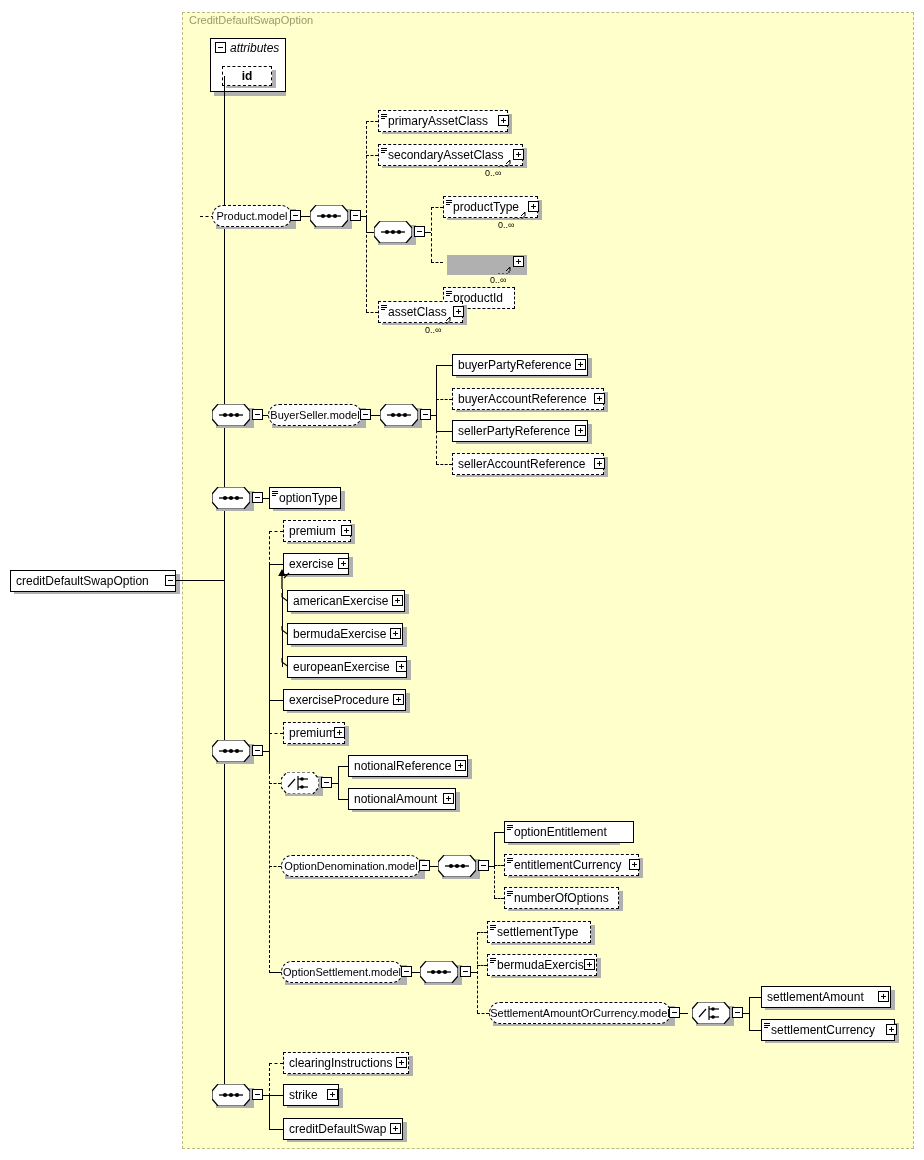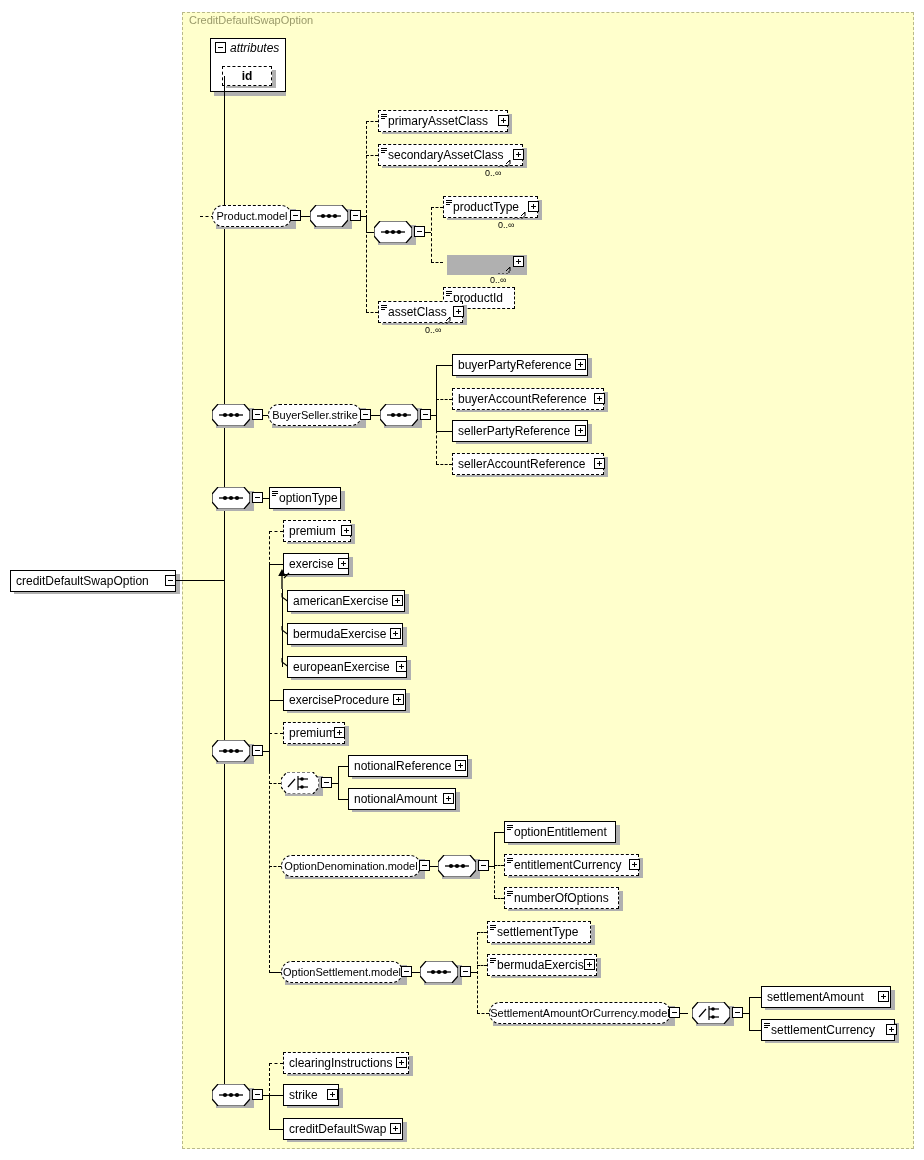"BuyerSeller.strike" span { text: BuyerSeller.strike -> BuyerSeller.model }
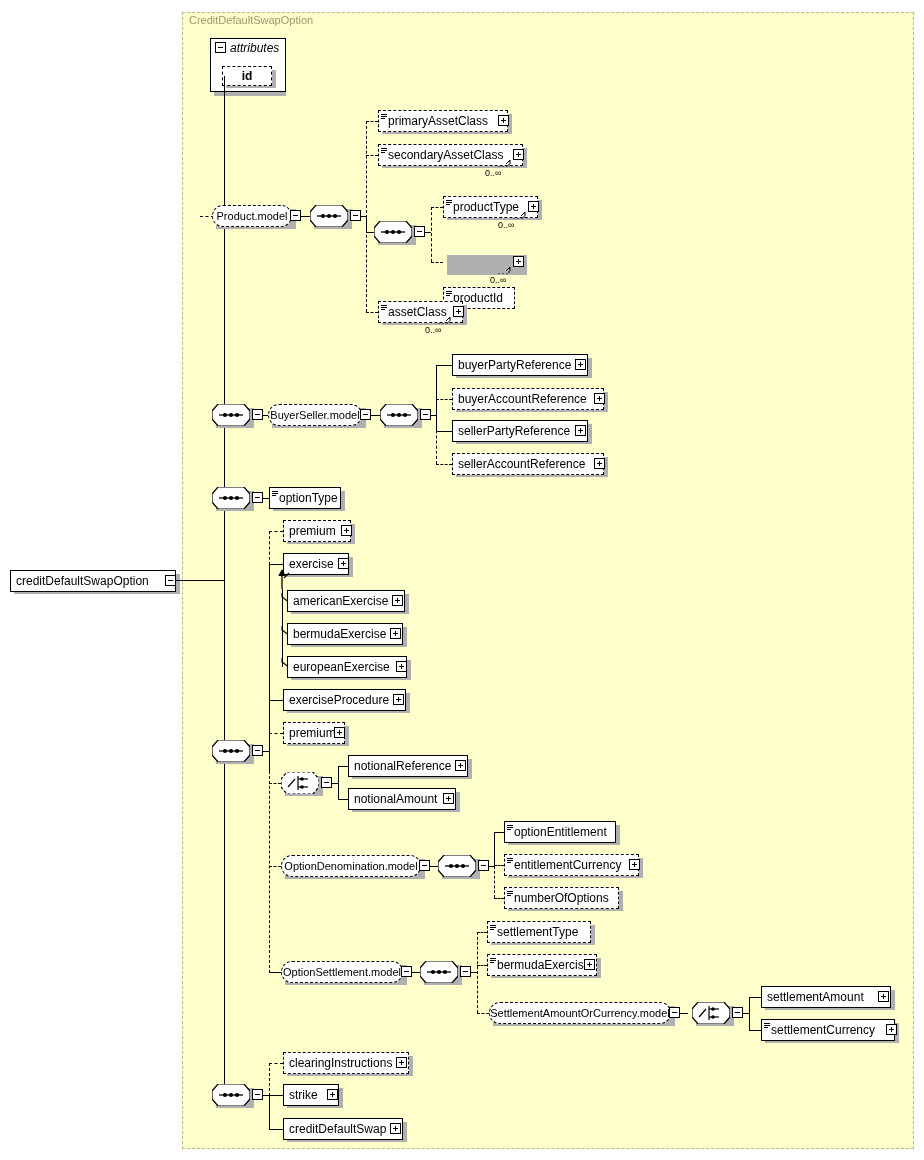"optionEntitlement" div.ebox { width: 112px -> 130px }
